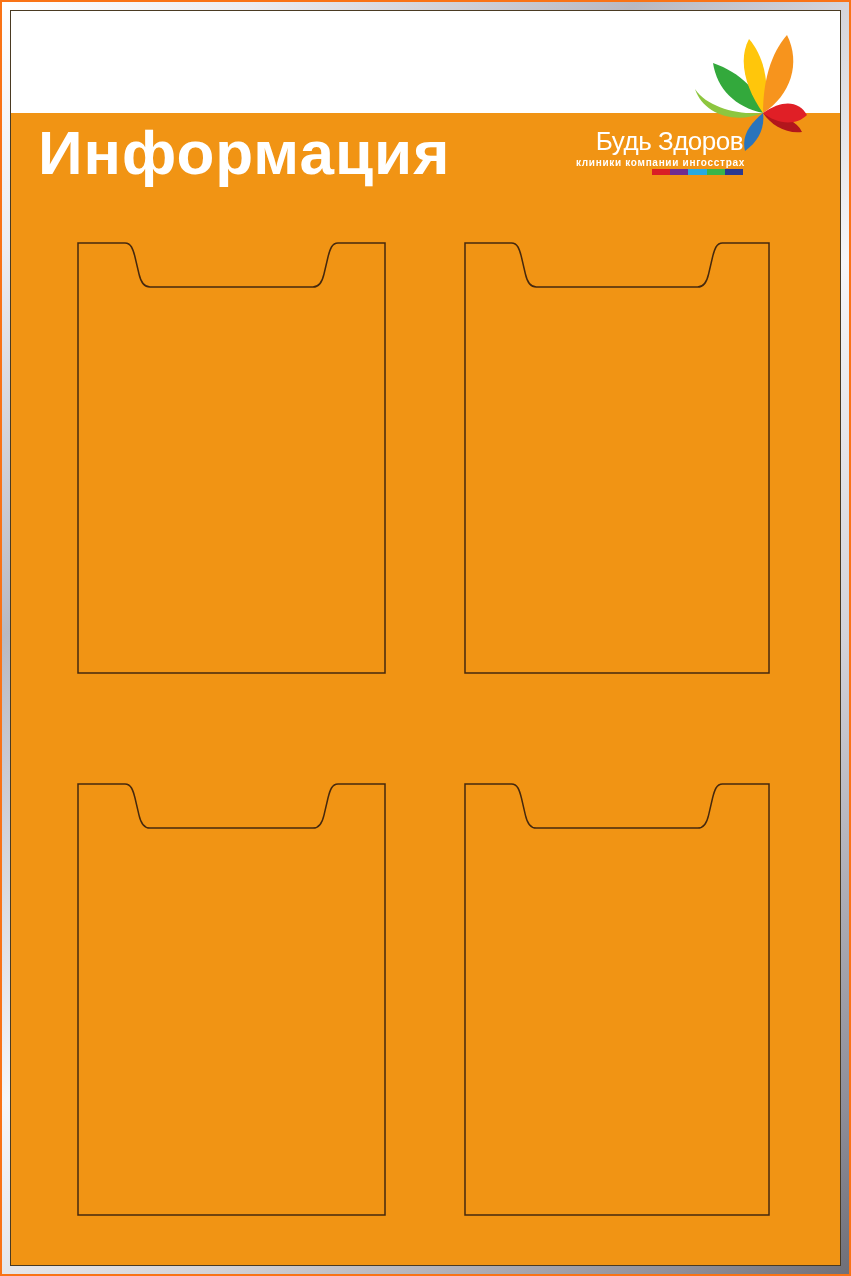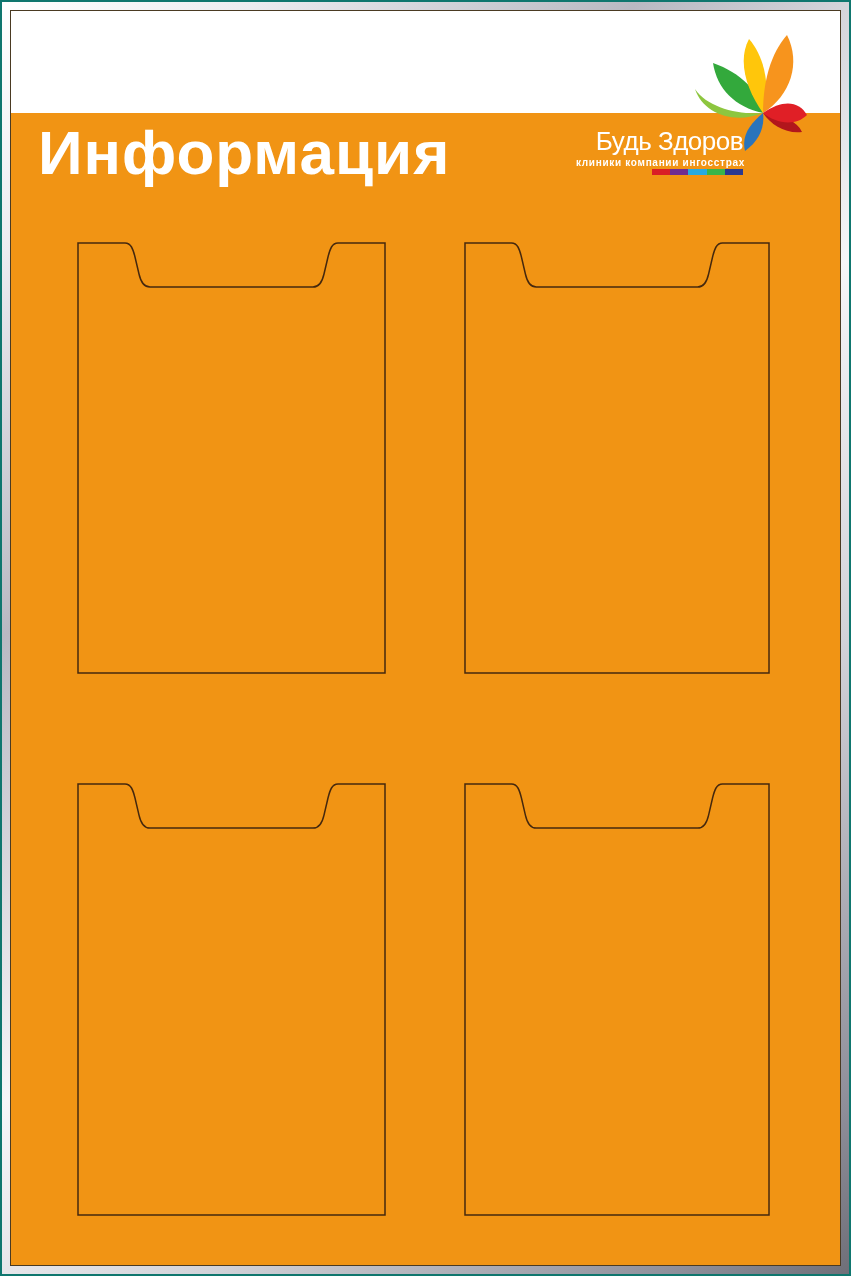"Информация" .stand { background: #0f766e -> #f97316 }
